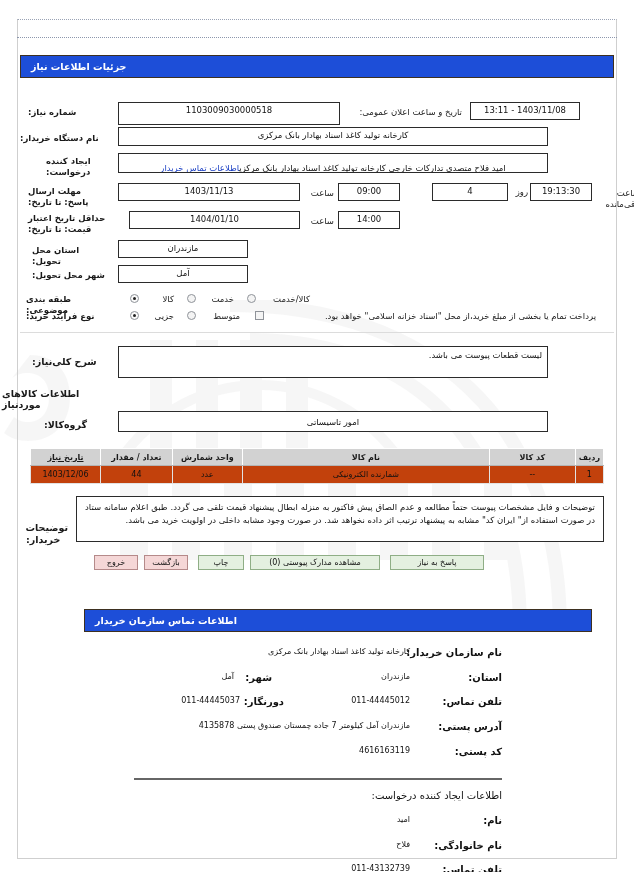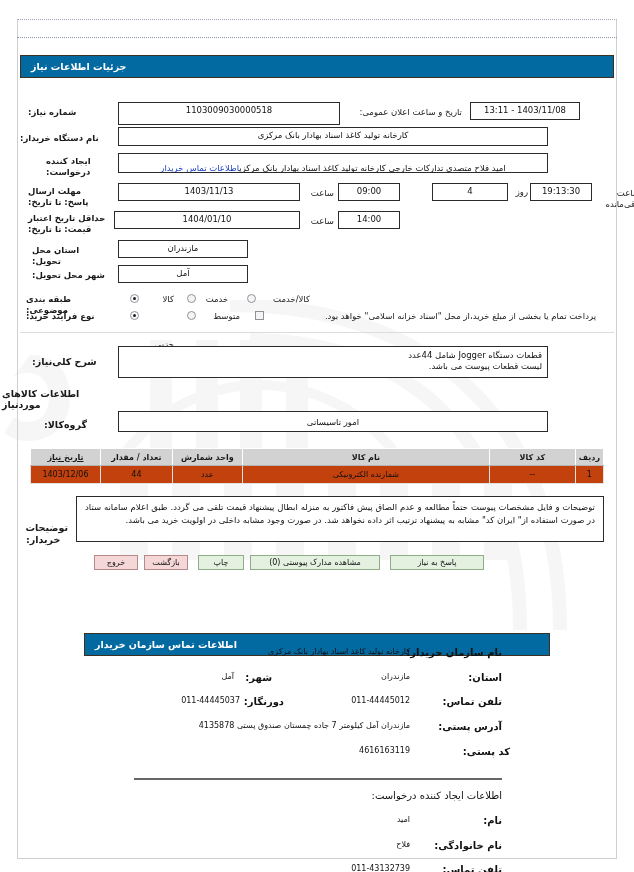"جزئیات اطلاعات نیاز" .bar { background: #0369a1 -> #1d4ed8 }
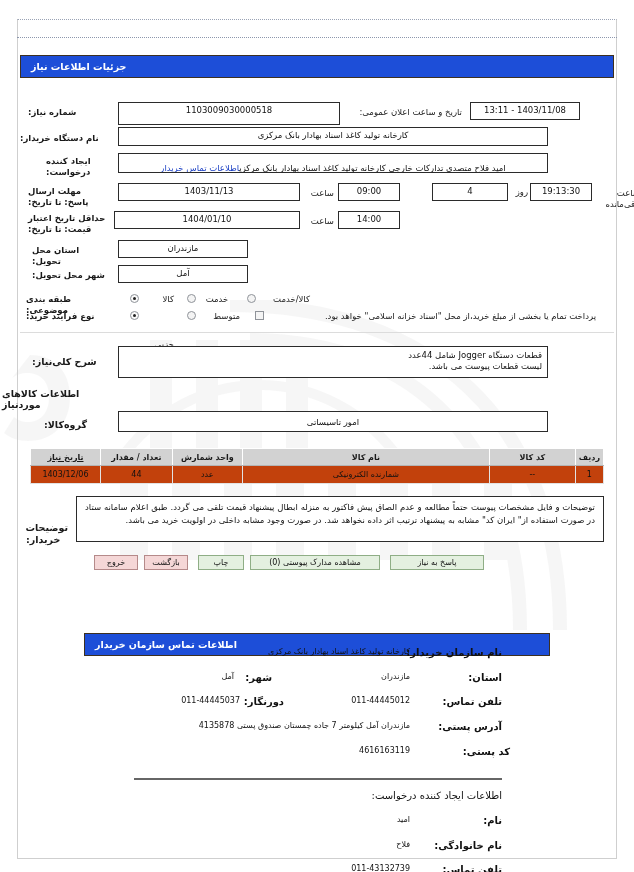"1404/01/10" div.fld { width: 186px -> 171px }
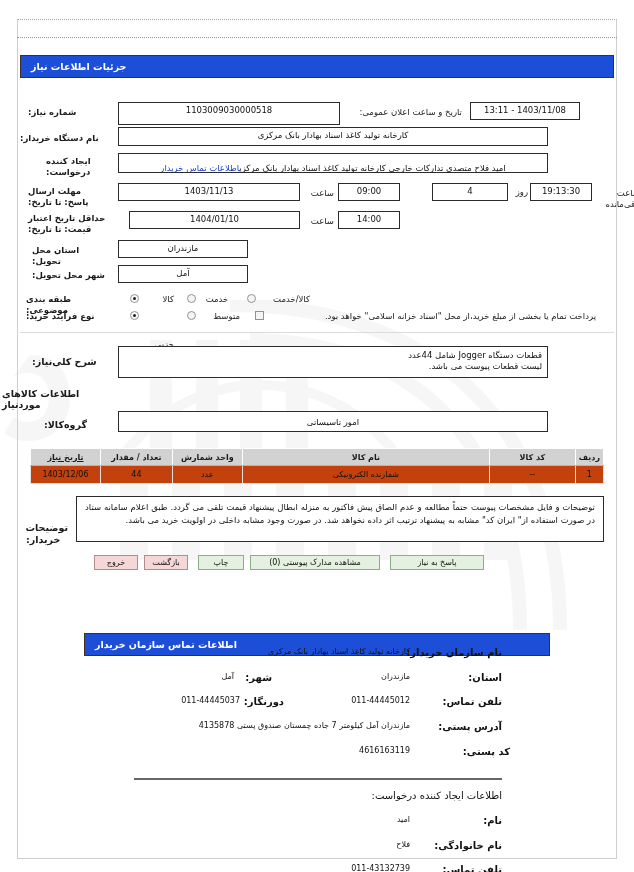"خدمت" div.lbl { text-align: center -> right }
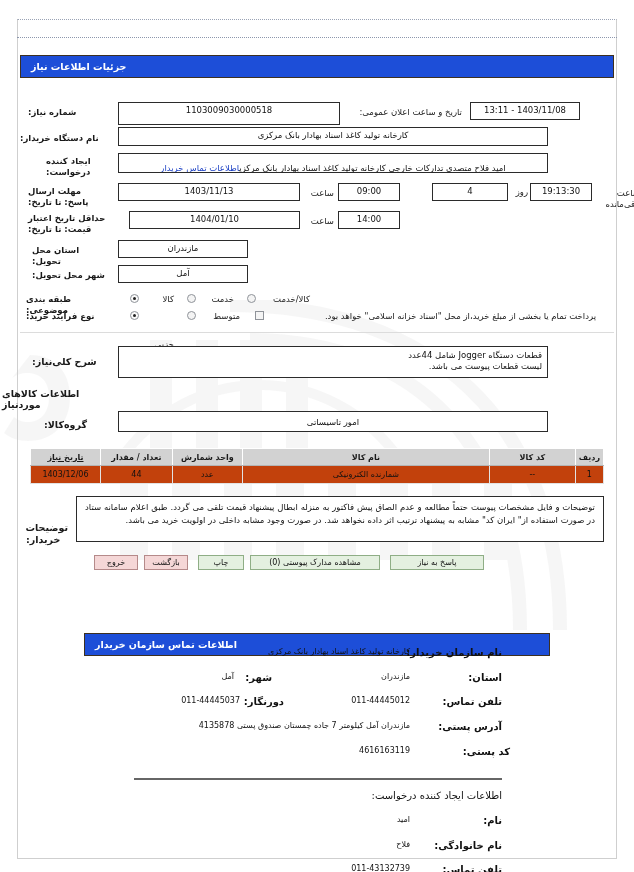"جزیی" div.lbl { margin-top: 28px -> none }
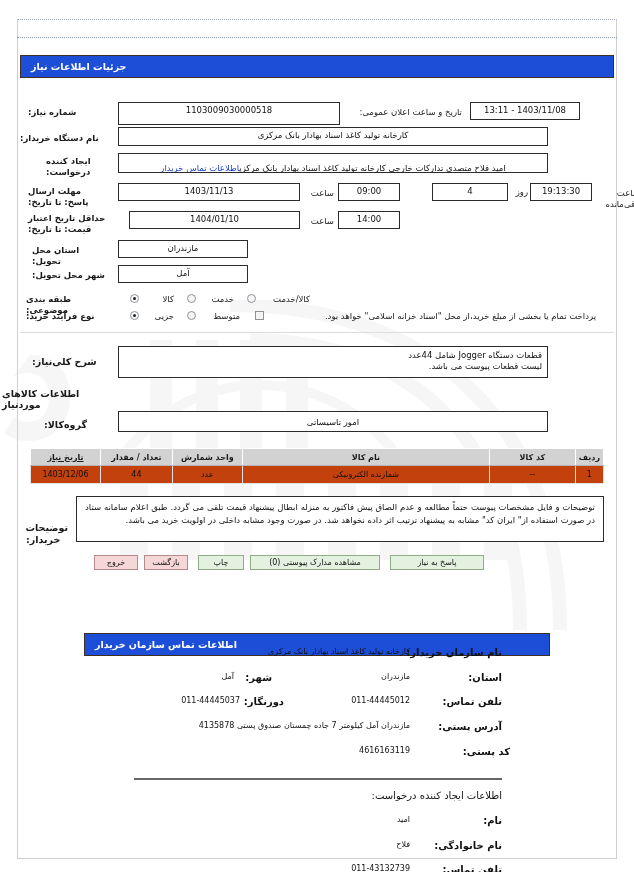"قطعات دستگاه Jogger شامل 44عدد" div { html: <div>قطعات دستگاه Jogger شامل 44عدد</div> -> none }
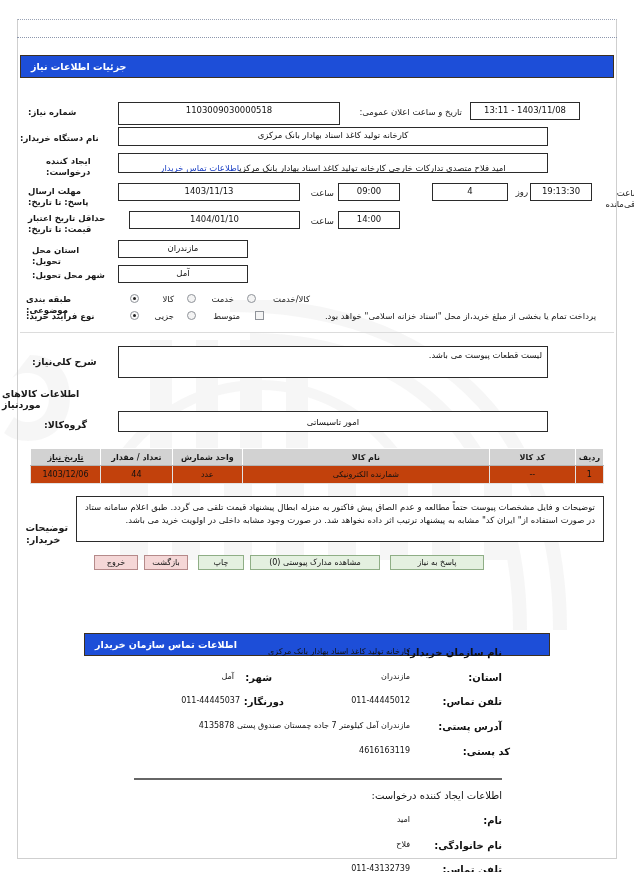"اطلاعات تماس سازمان خریدار" #bar-contact { margin-top: 24px -> none; width: 466px -> 508px }
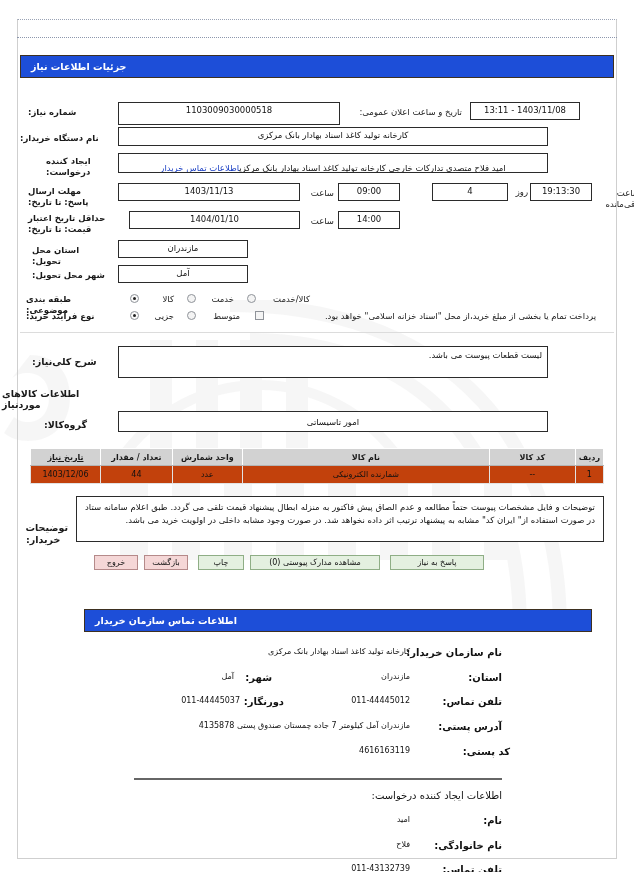"کد پستی:" div.cl { right: 124px -> 132px }
